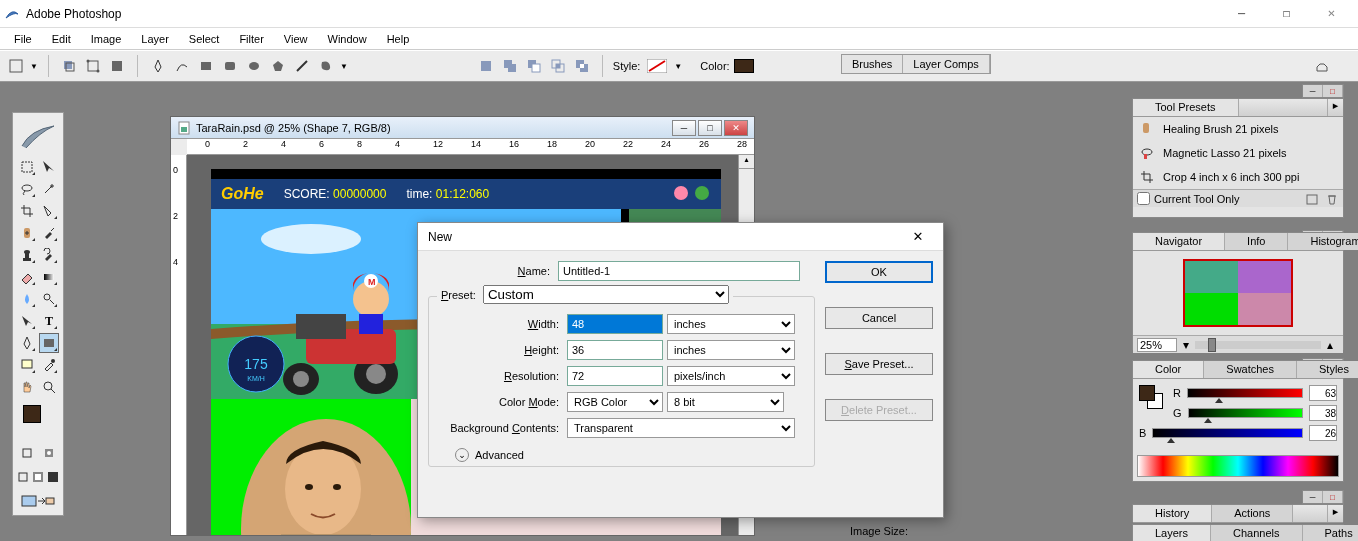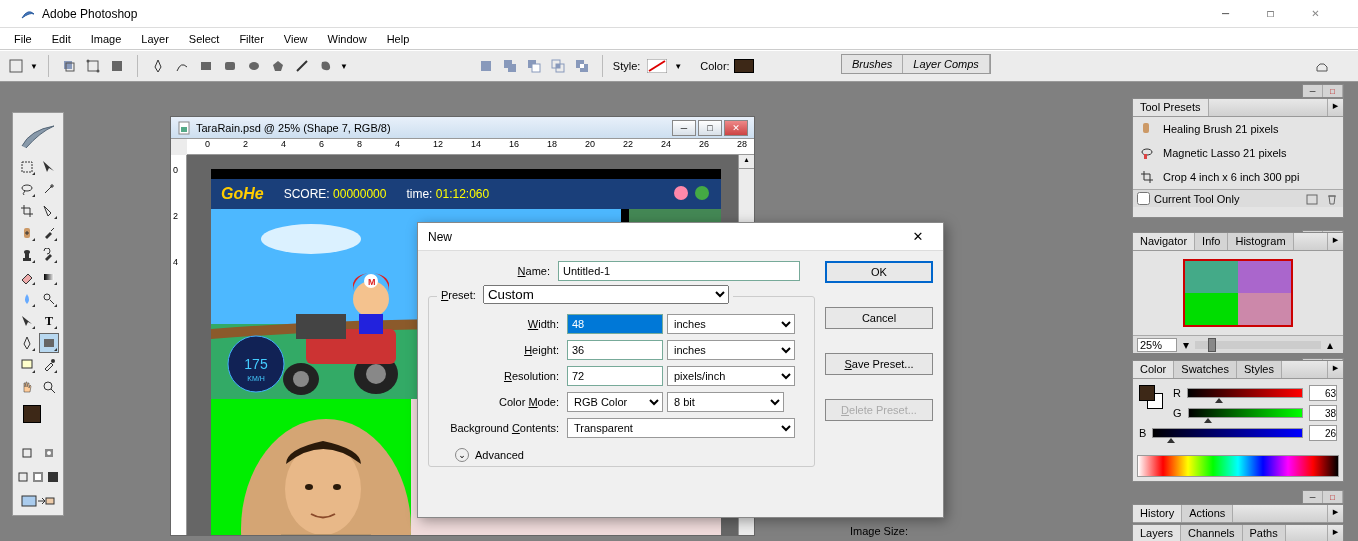"Adobe Photoshop" .titlebar { padding: 0 20px -> 0 4px }
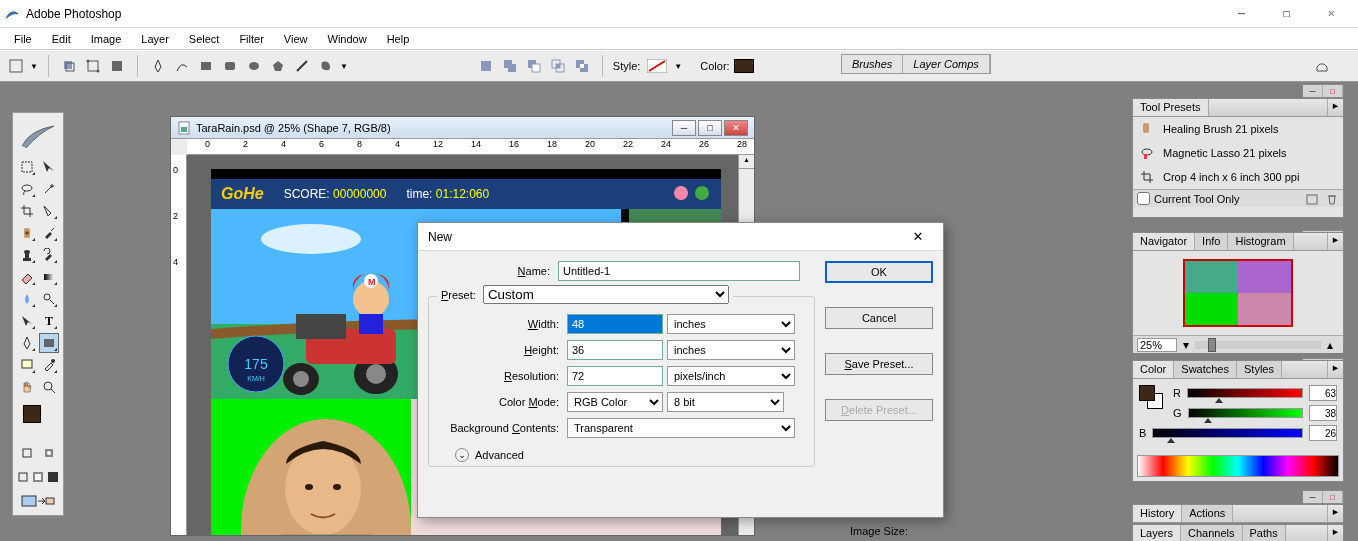"Brushes" div.palrow { font-style: italic -> none }
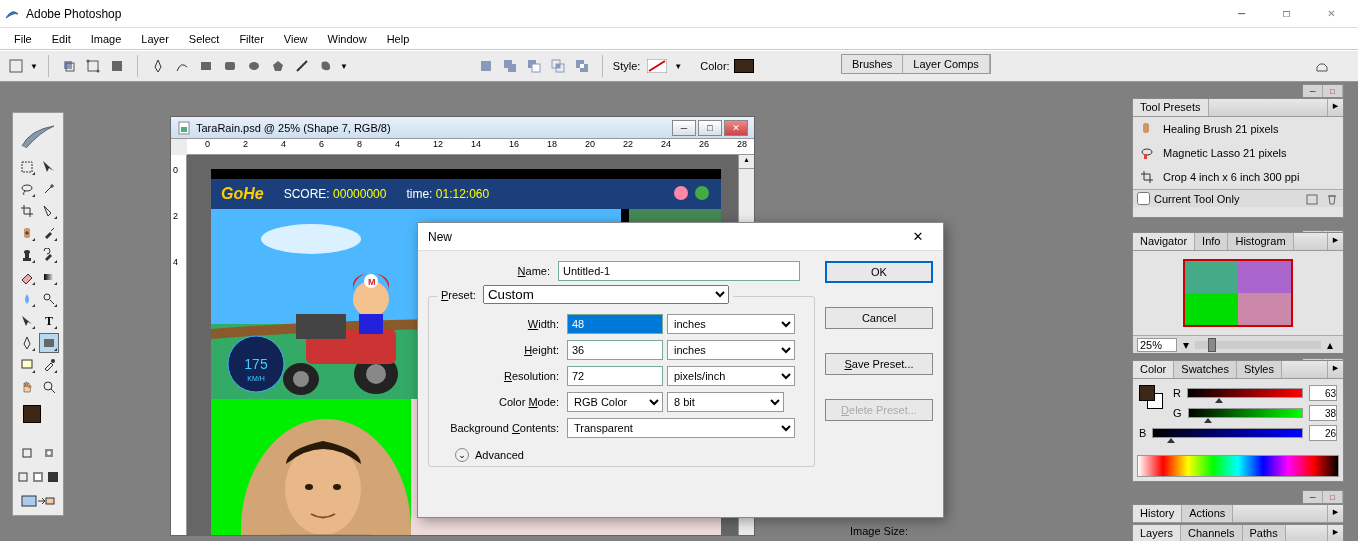"Tool Presets" .ptab { padding: 2px 7px -> 2px 22px }
